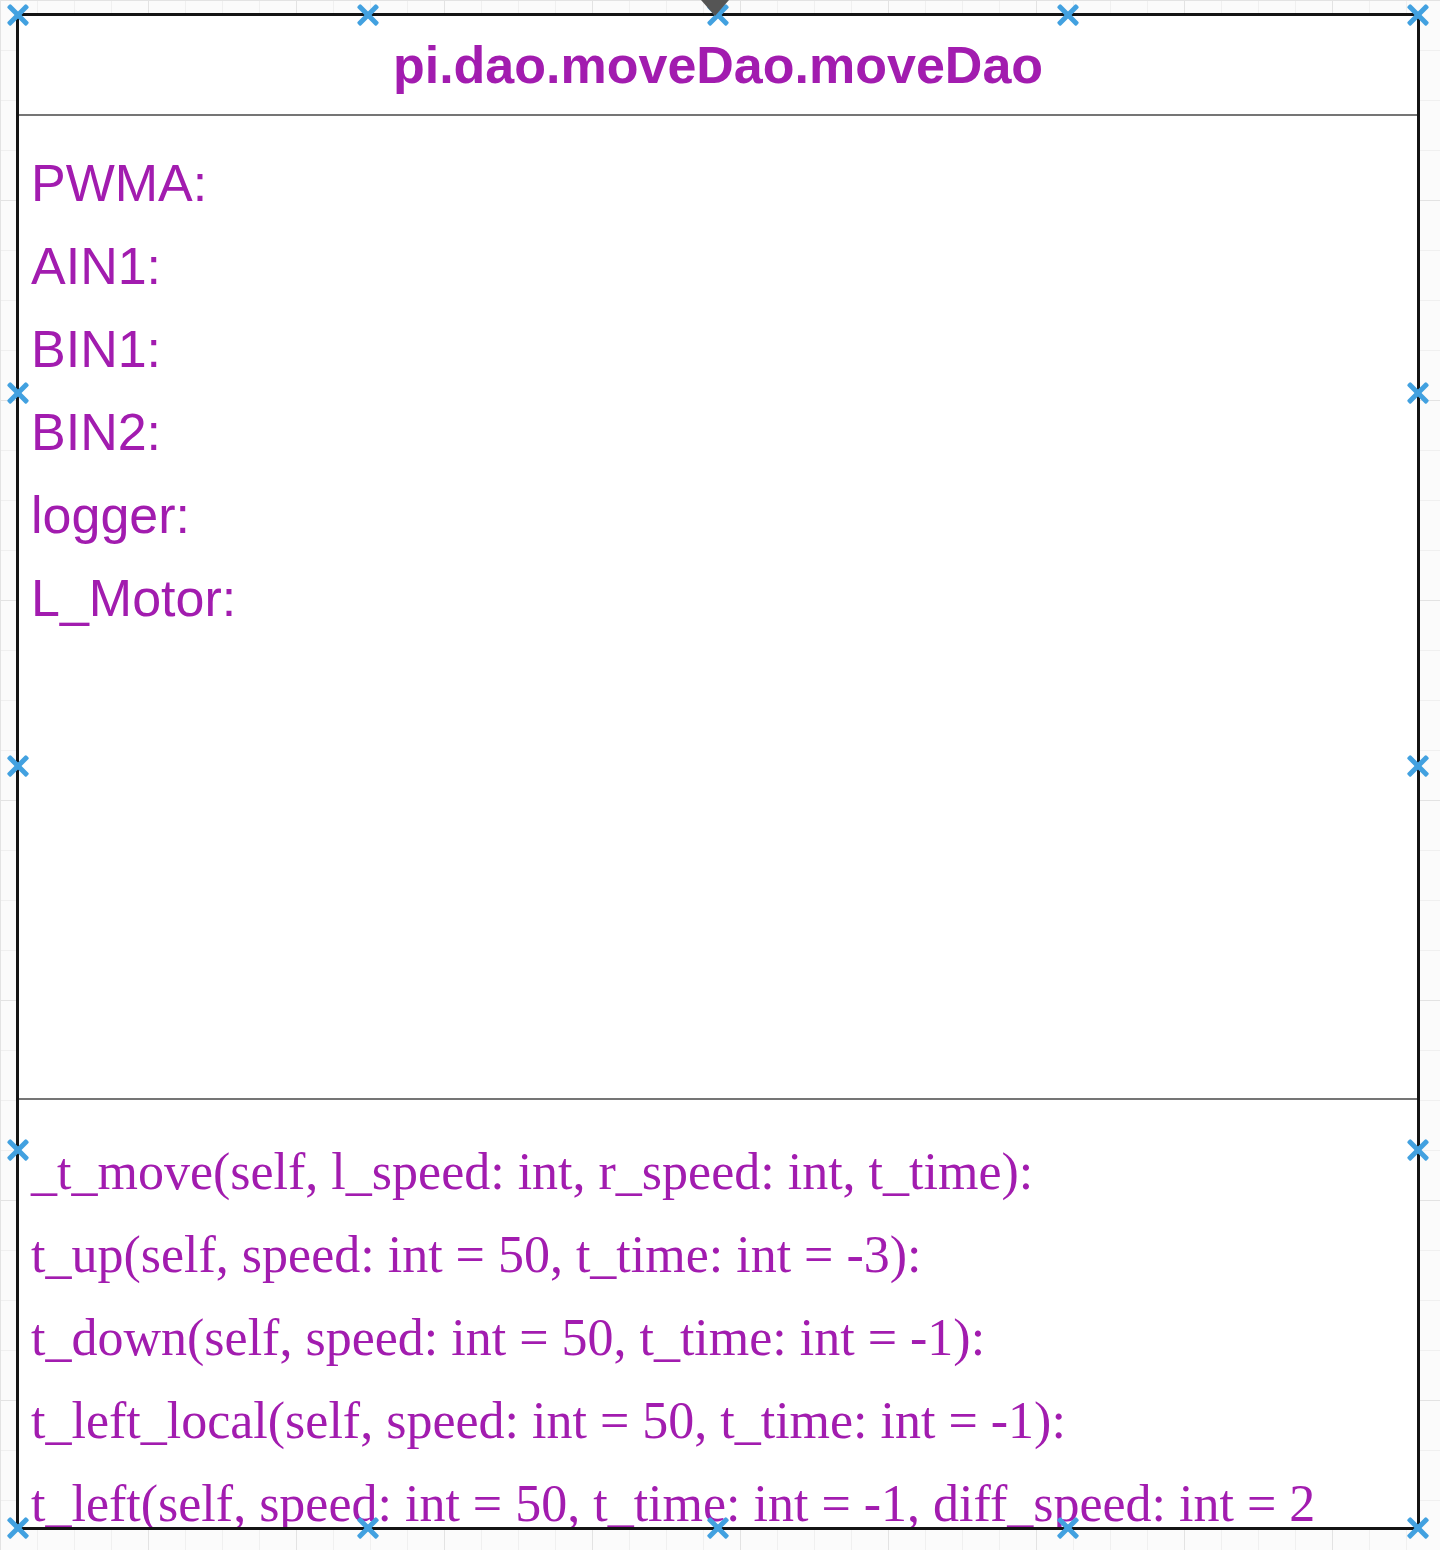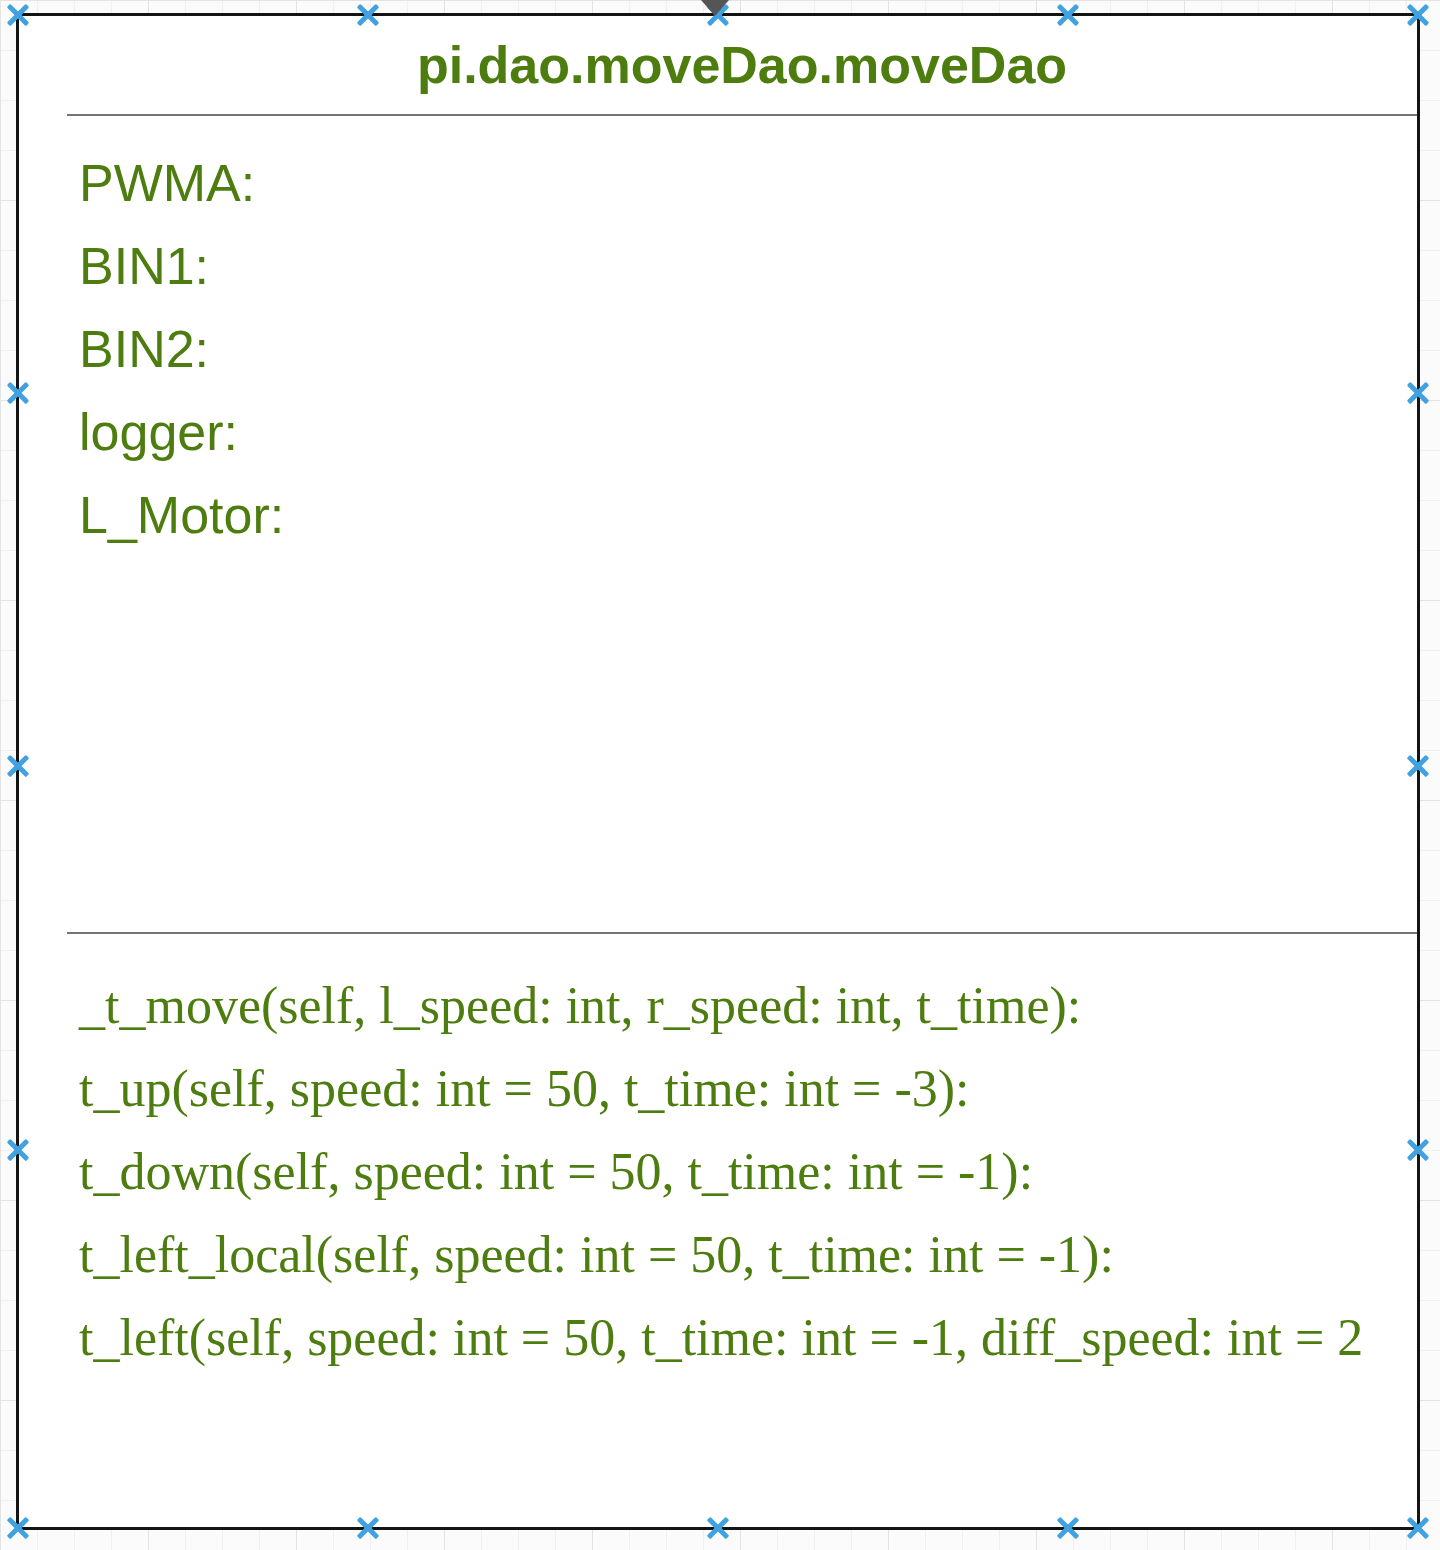"pi.dao.moveDao.moveDao" .class-box { color: #4d7c0f -> #a21caf; padding-left: 48px -> none }
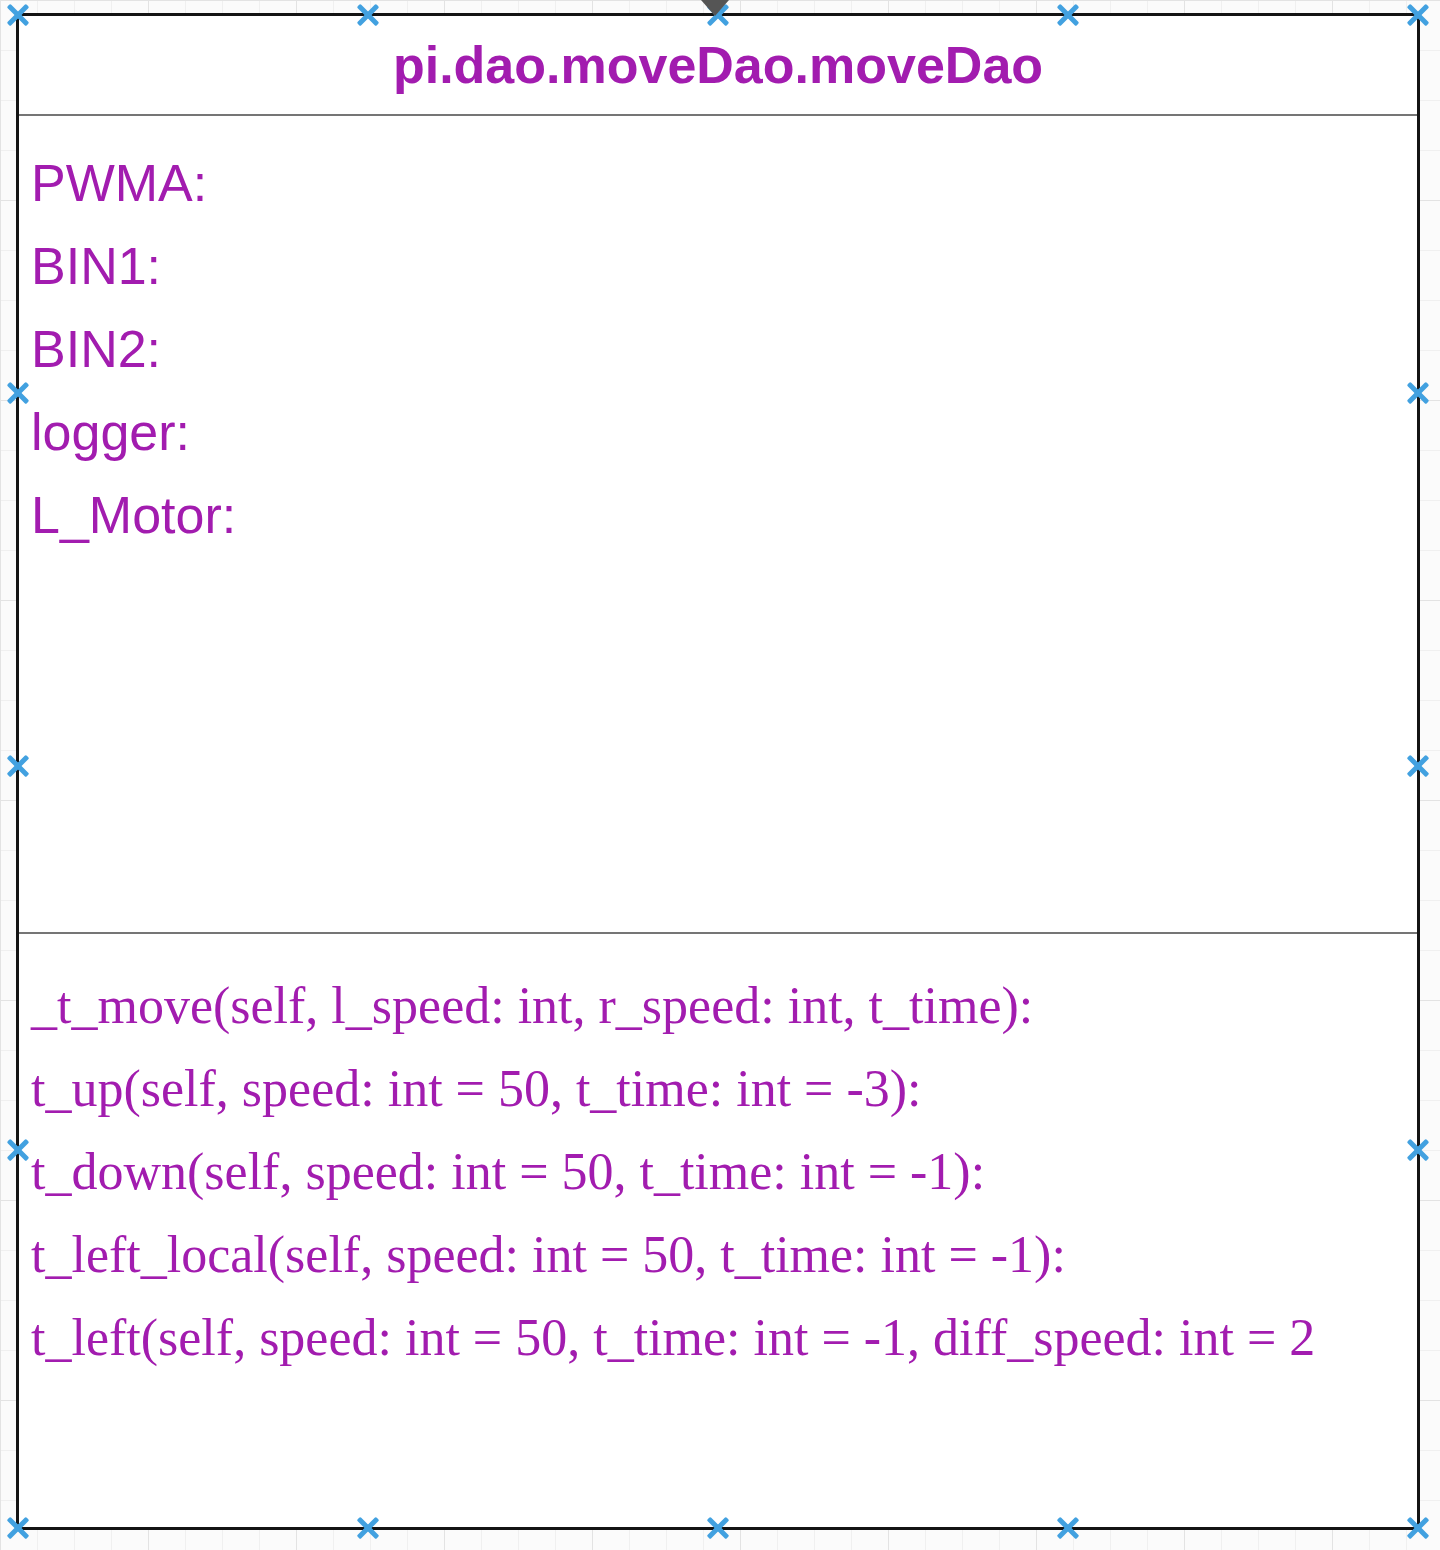"PWMA:" .attrs-section { height: 818px -> 984px }
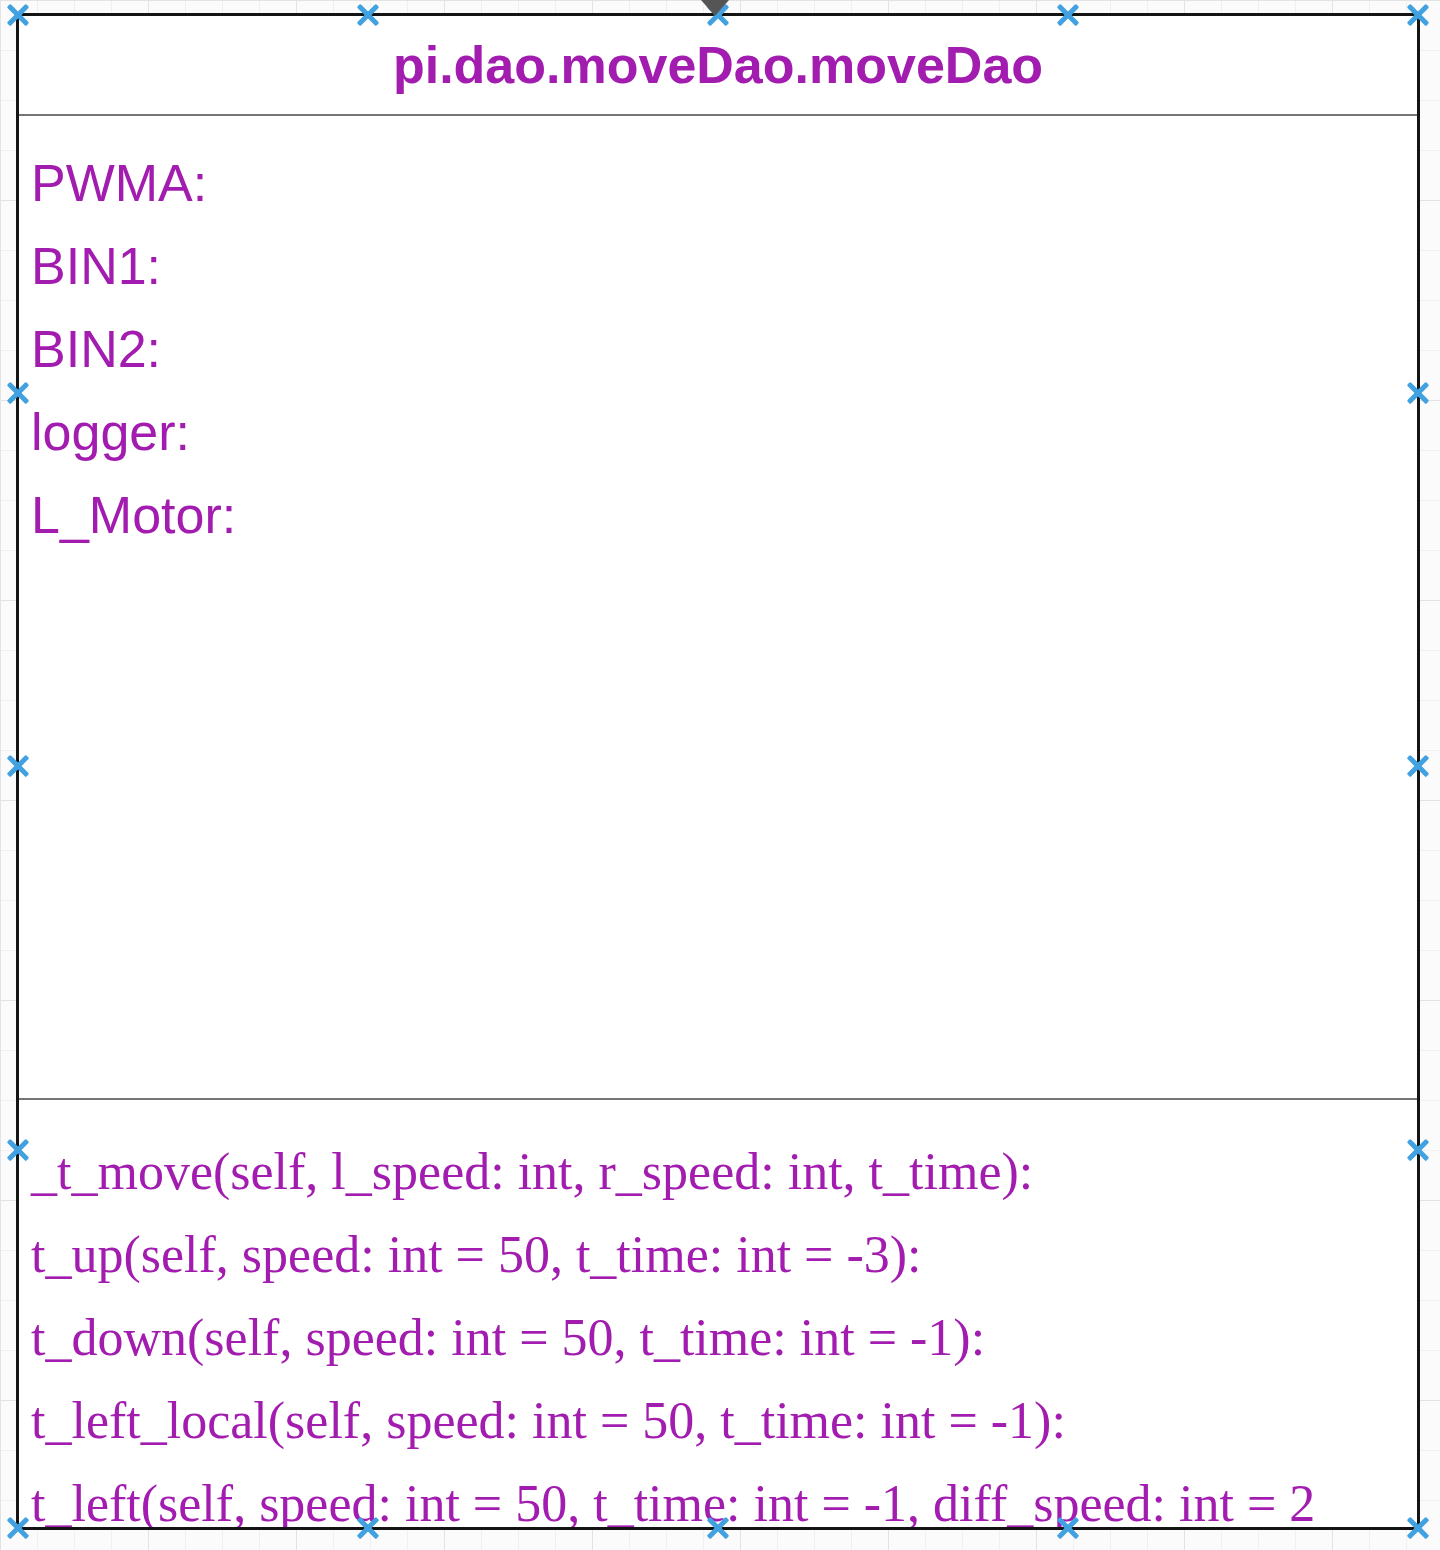"AIN1:" div.row { html: none -> <div>AIN1:</div> }
